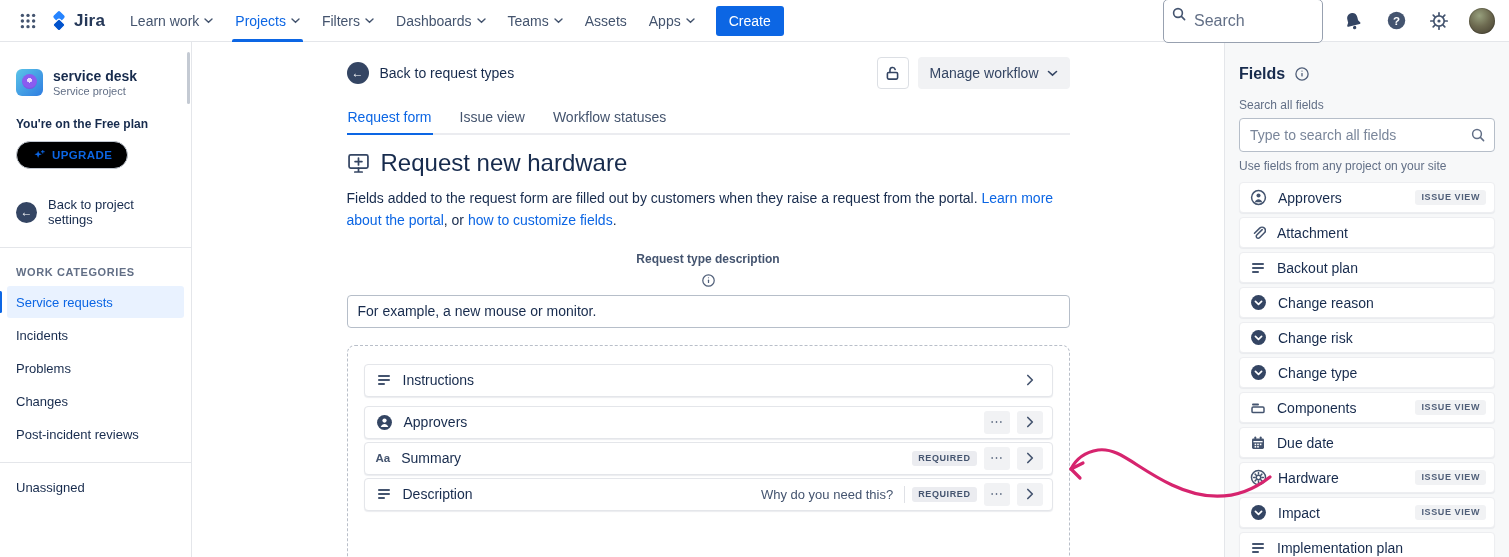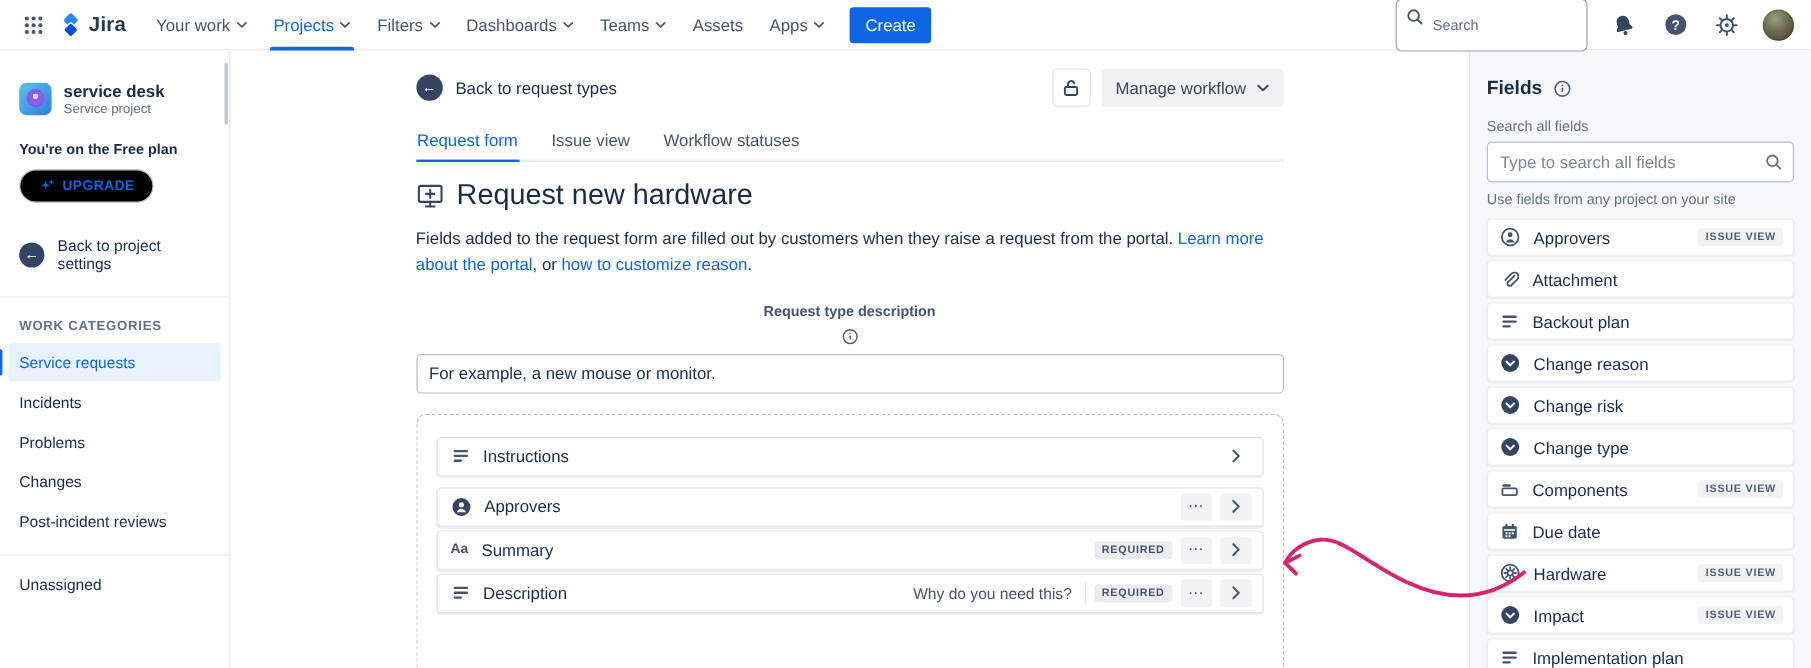"Your work" span { text: Your -> Learn }
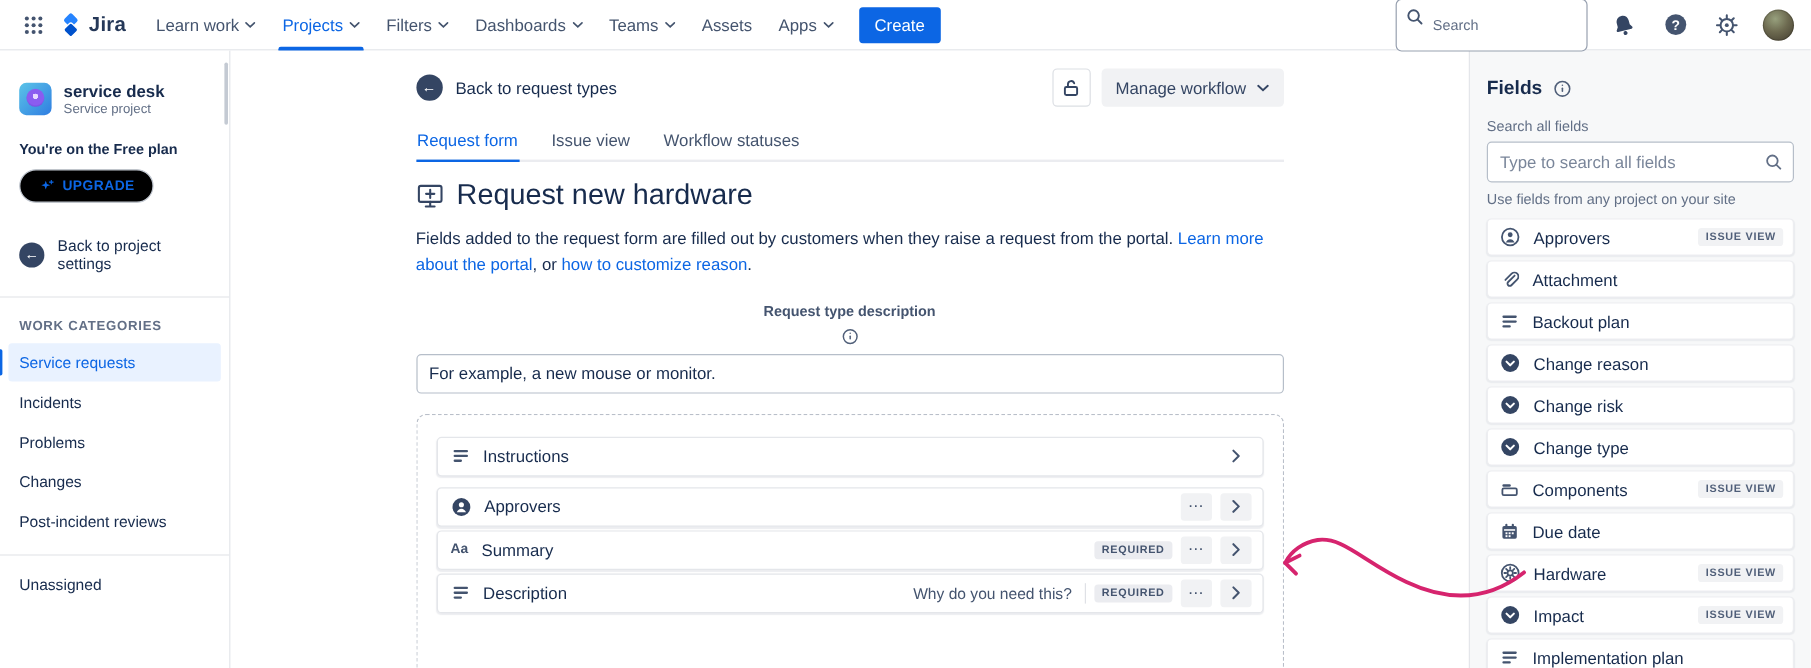"Search" .searchbox input { font-size: 12px -> 16px }
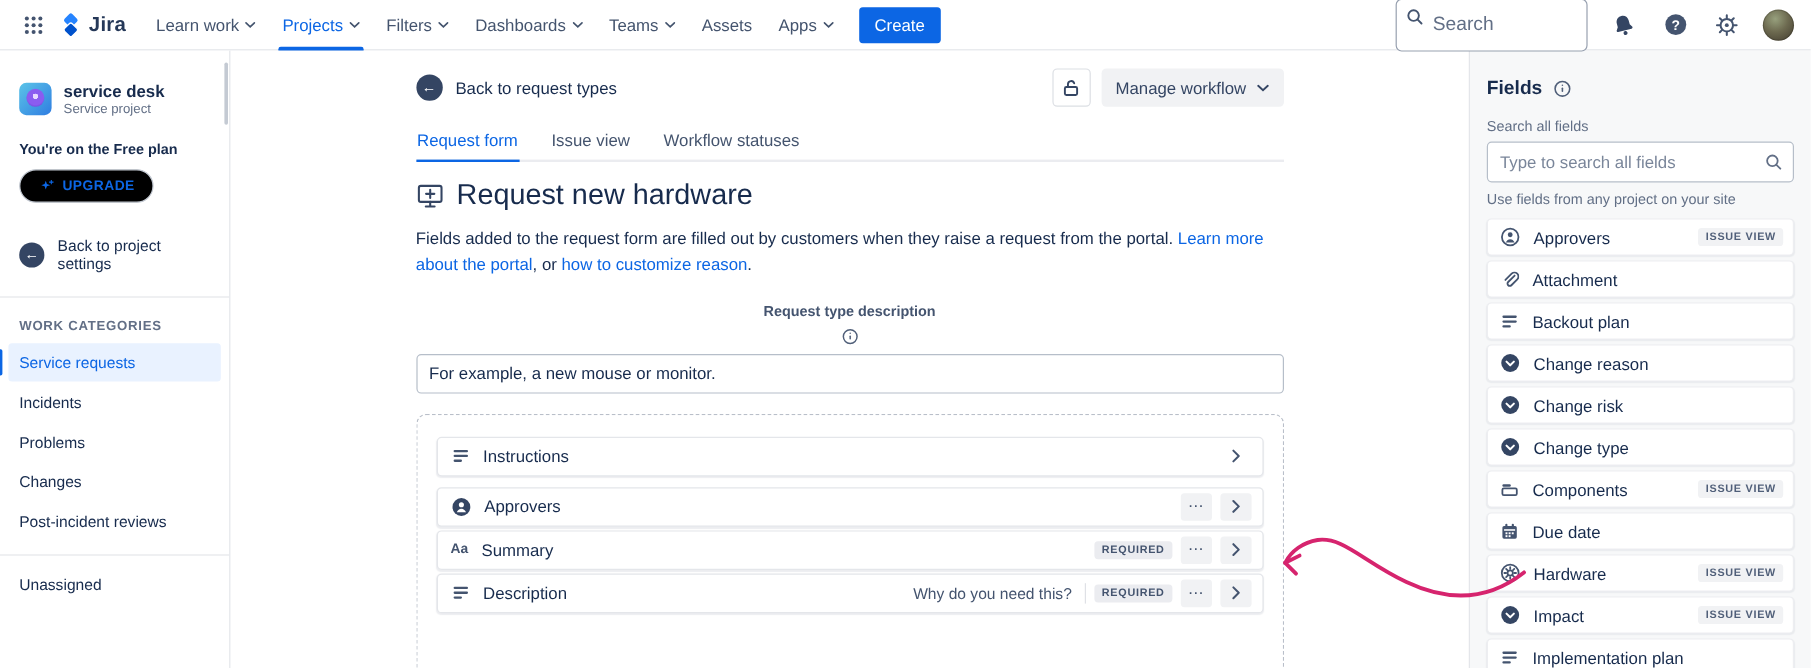"how to customize reason" a { text: reason -> fields }
